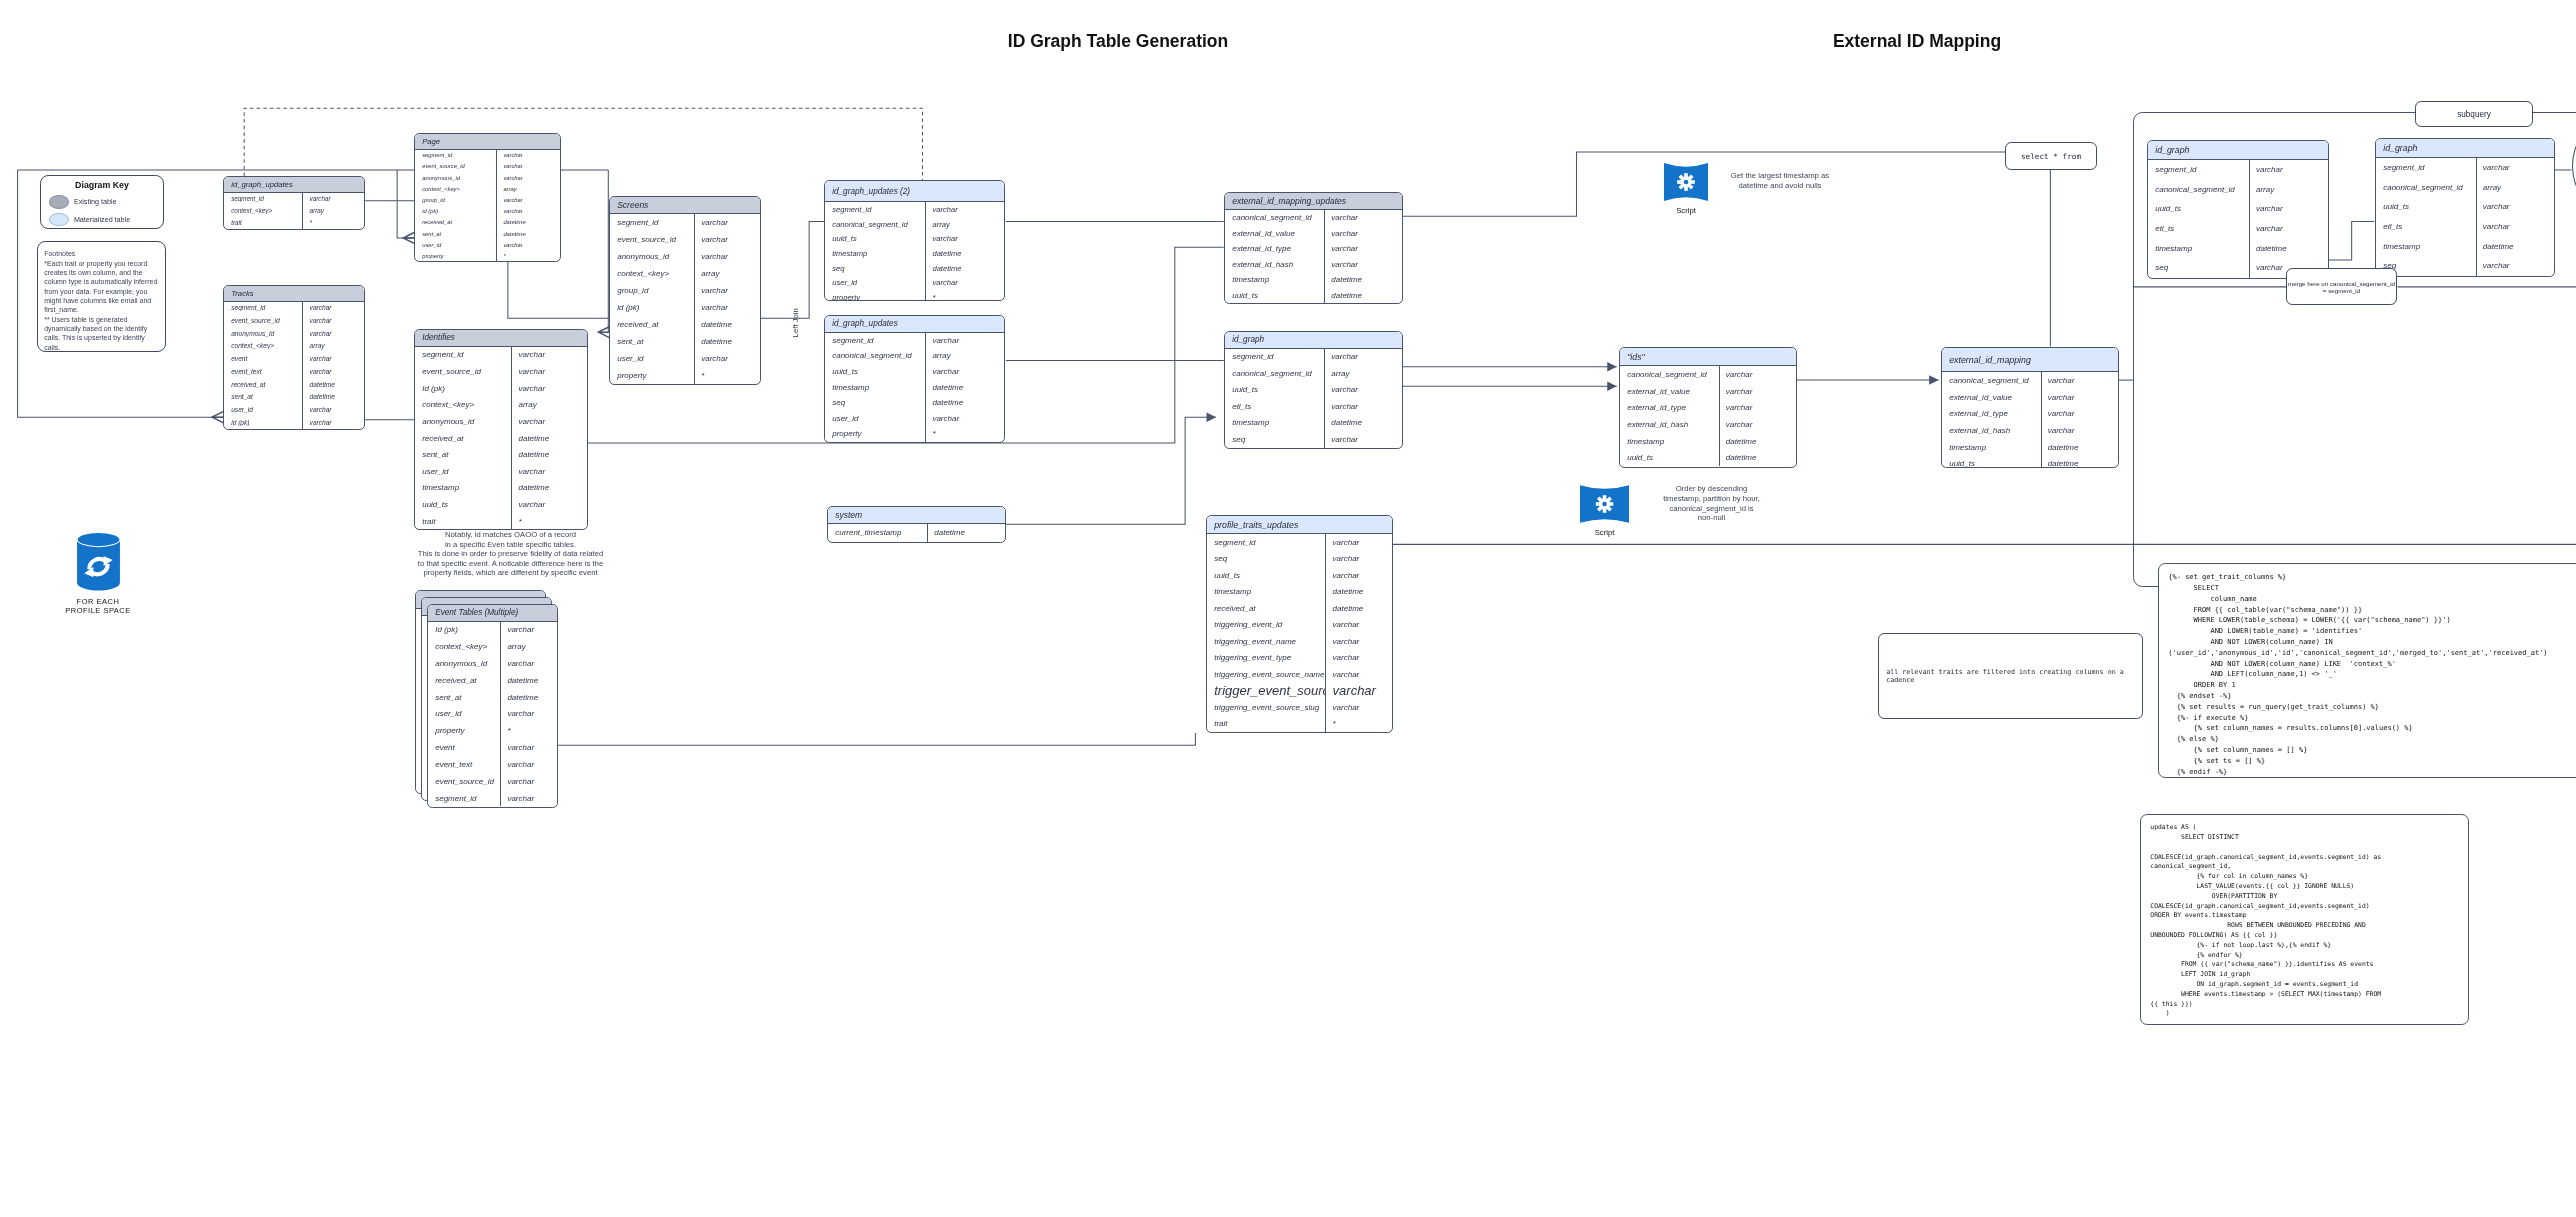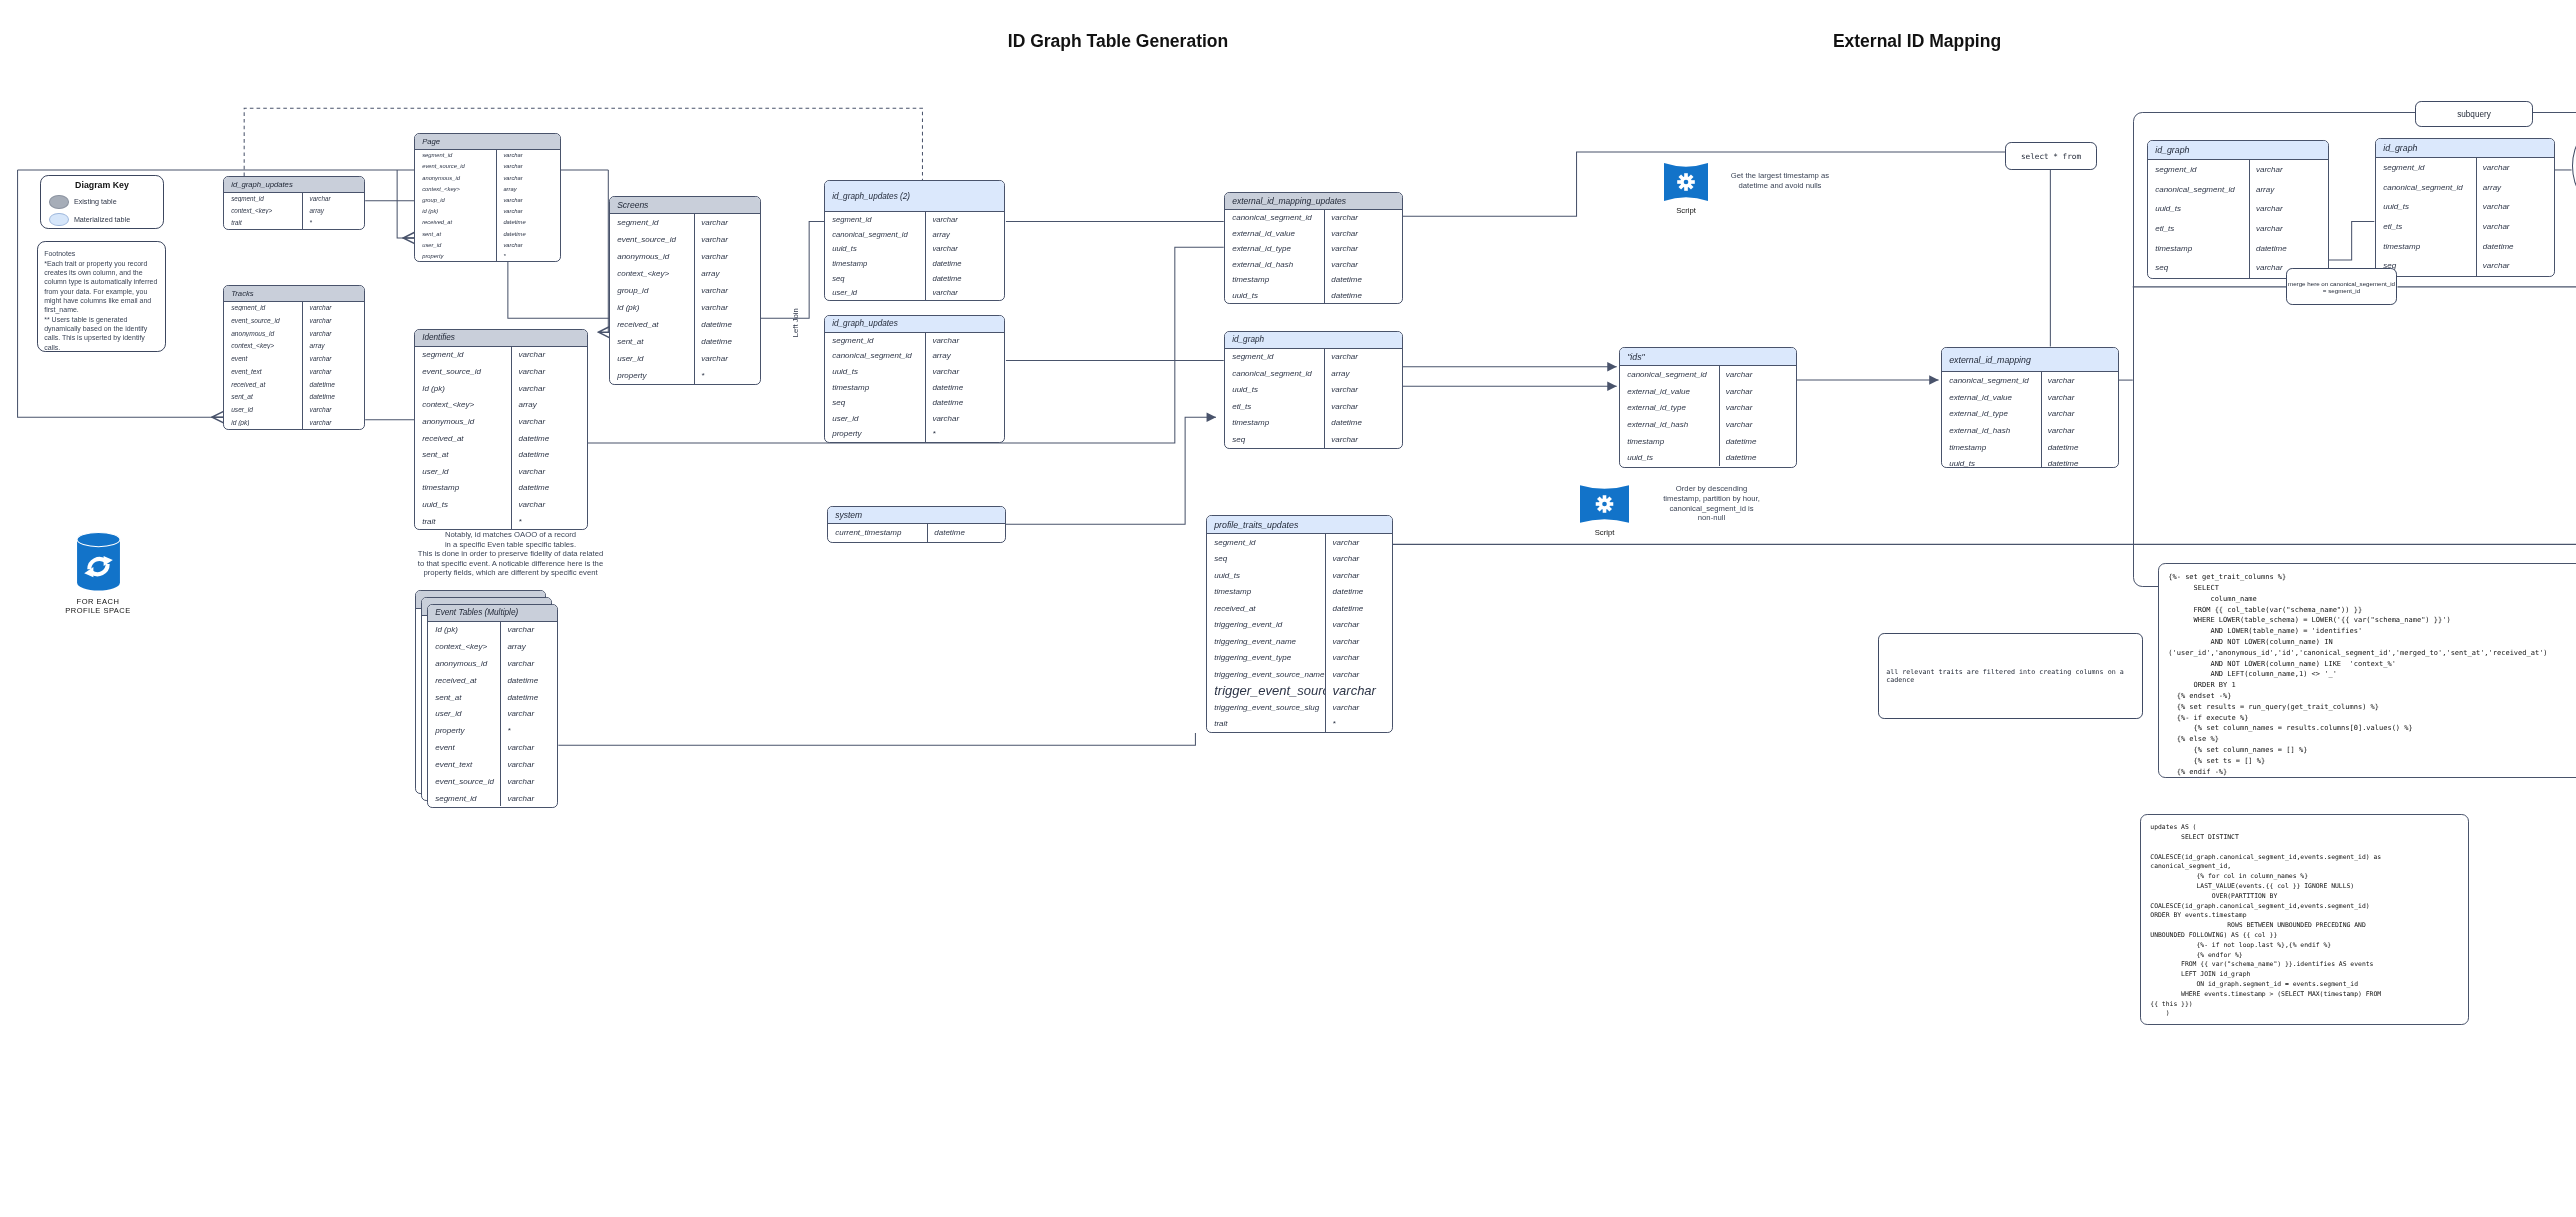"id_graph_updates (2)" div.tbl-h { height: 31px -> 21px }
